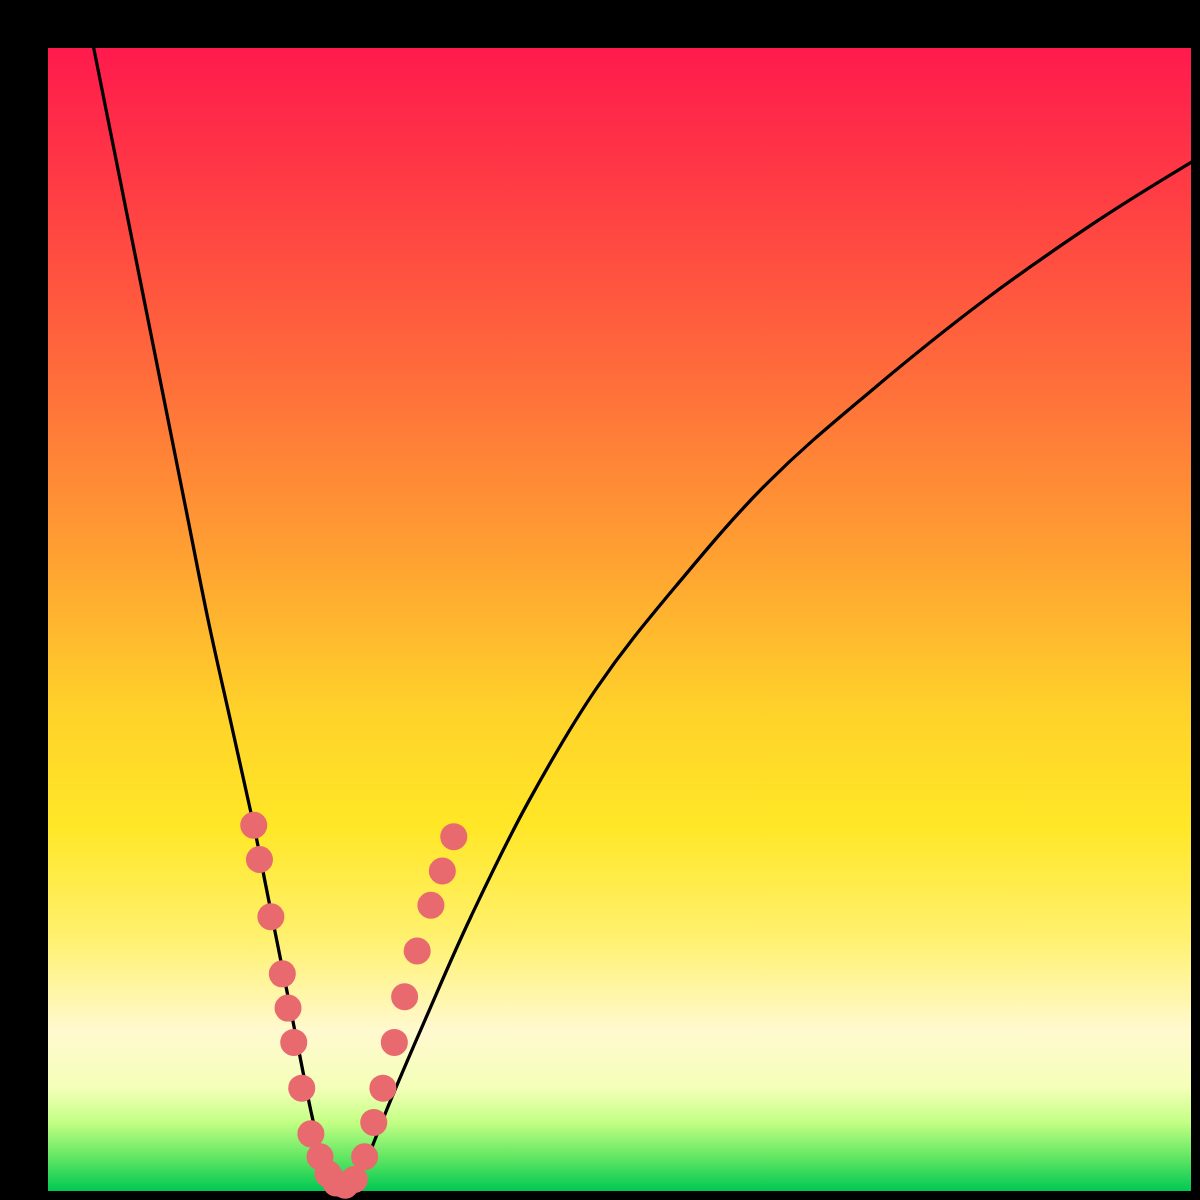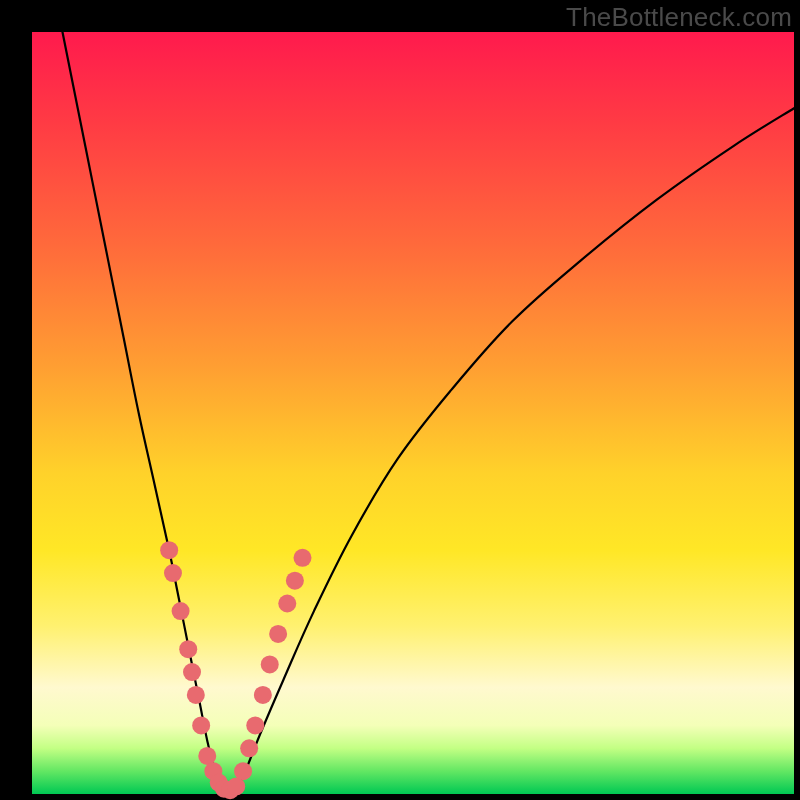"TheBottleneck.com" div.watermark { html: <div>TheBottleneck.com</div> -> none }
